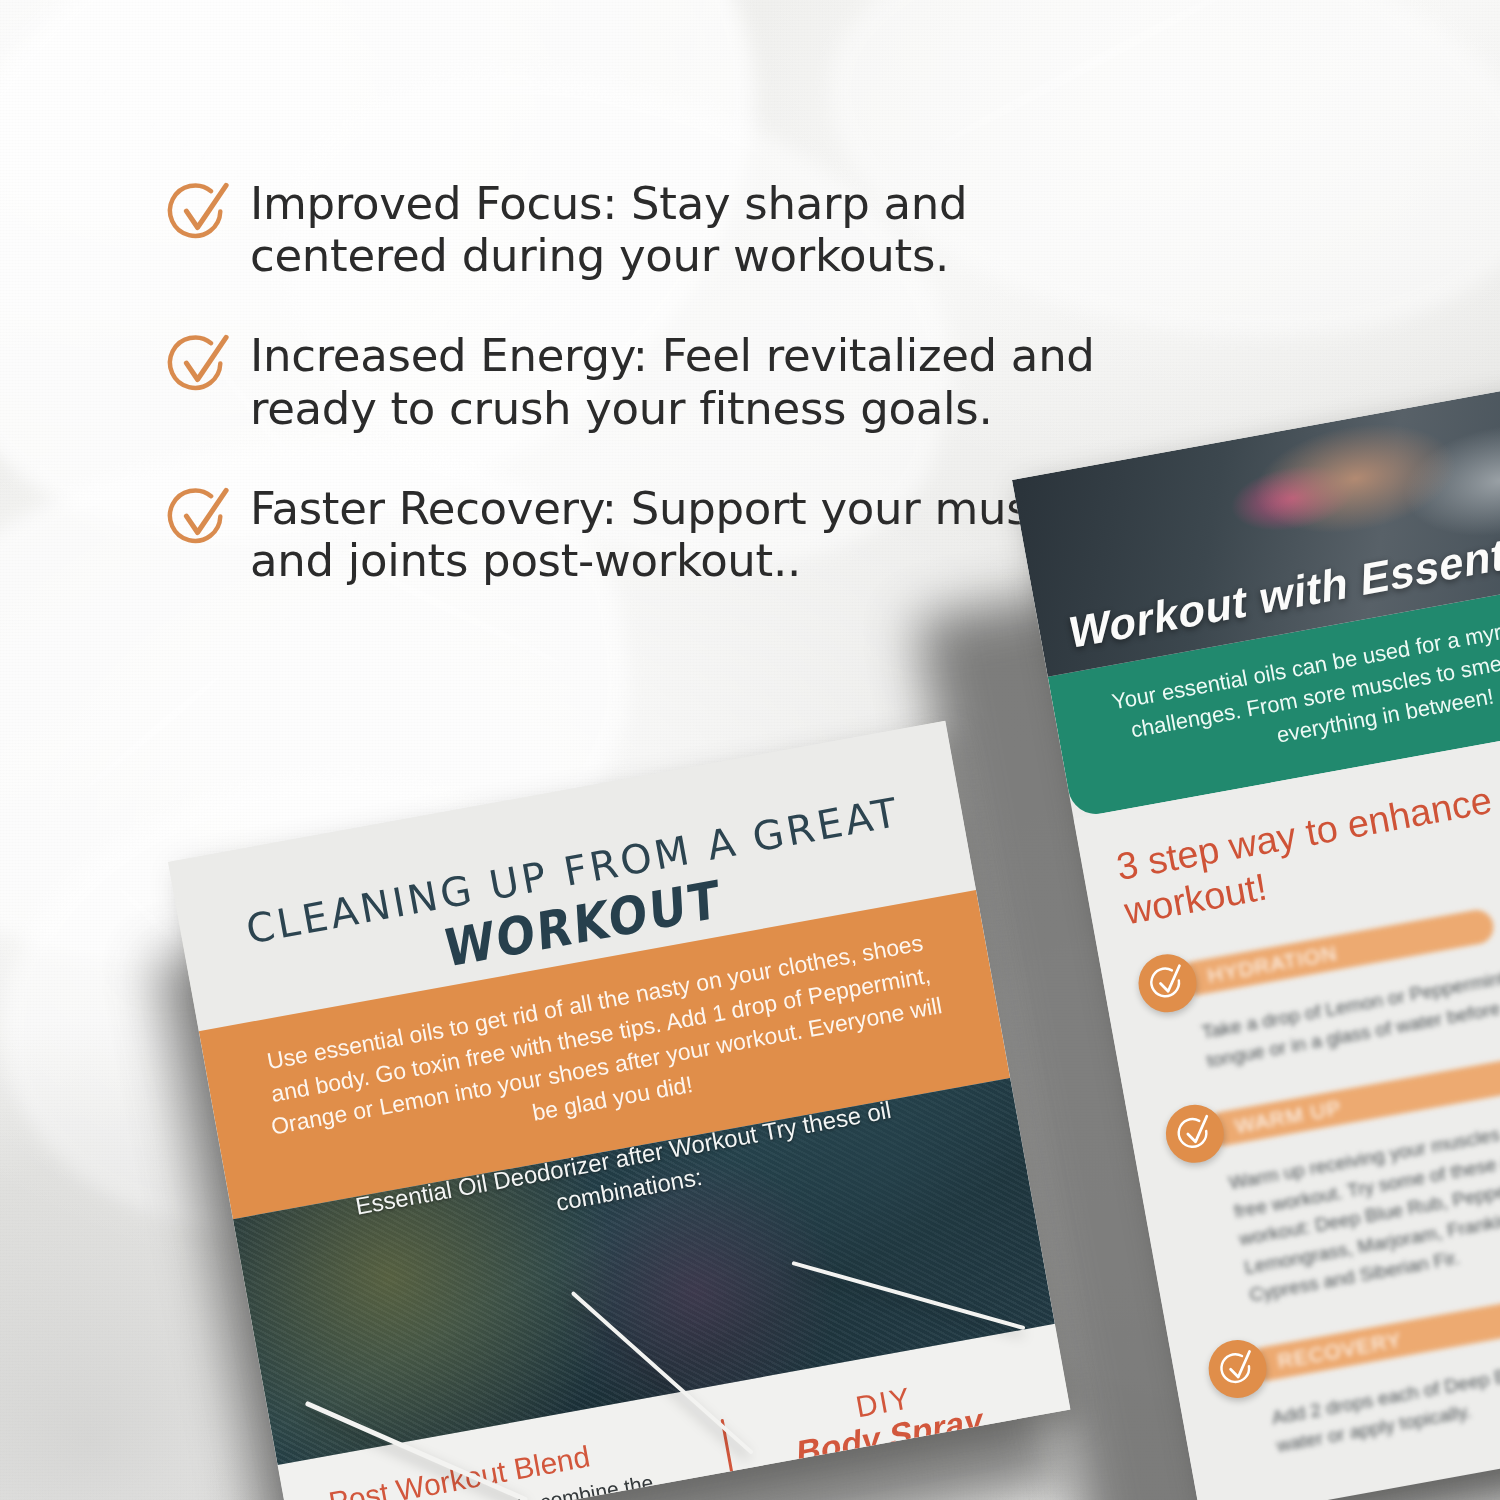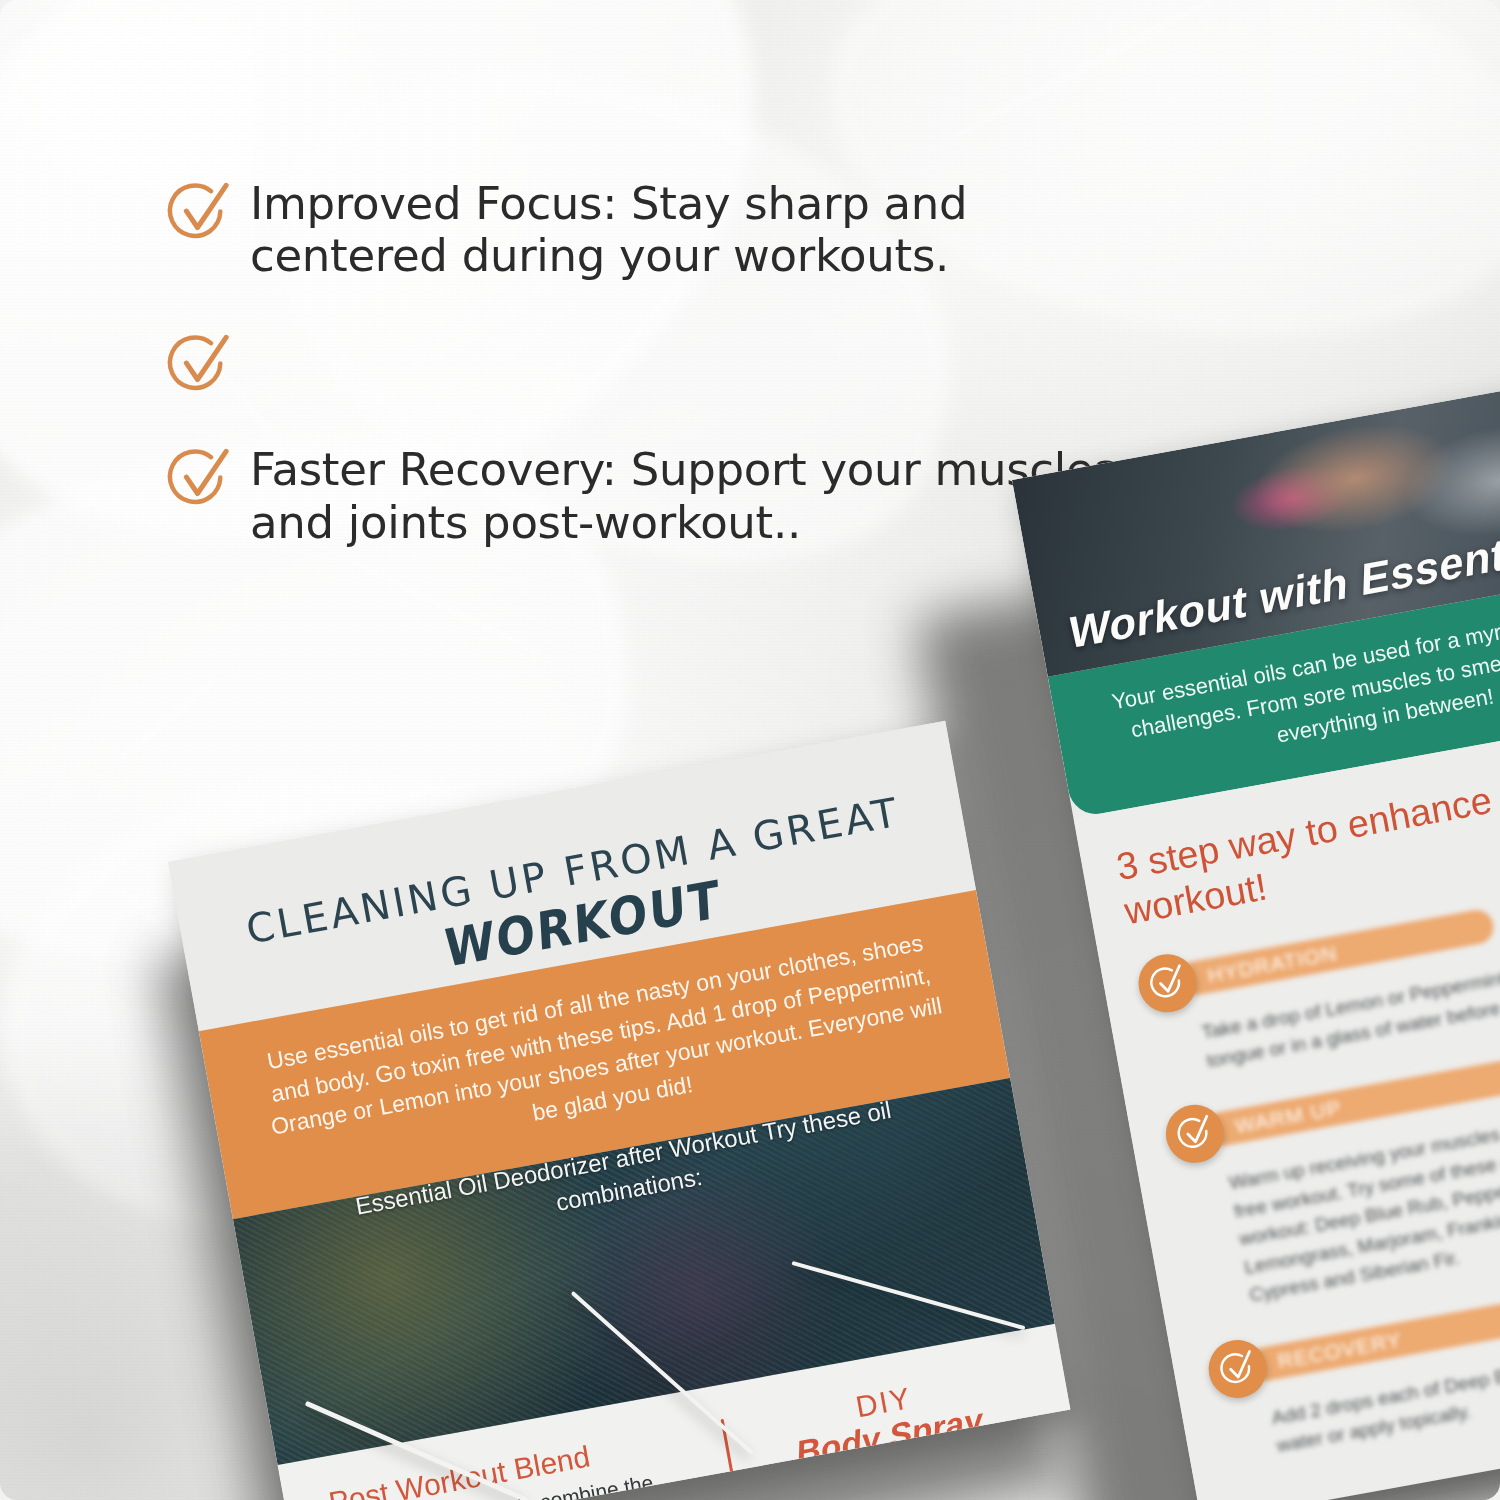"Improved Focus: Stay sharp and" #stage { border-radius: 17px -> none }
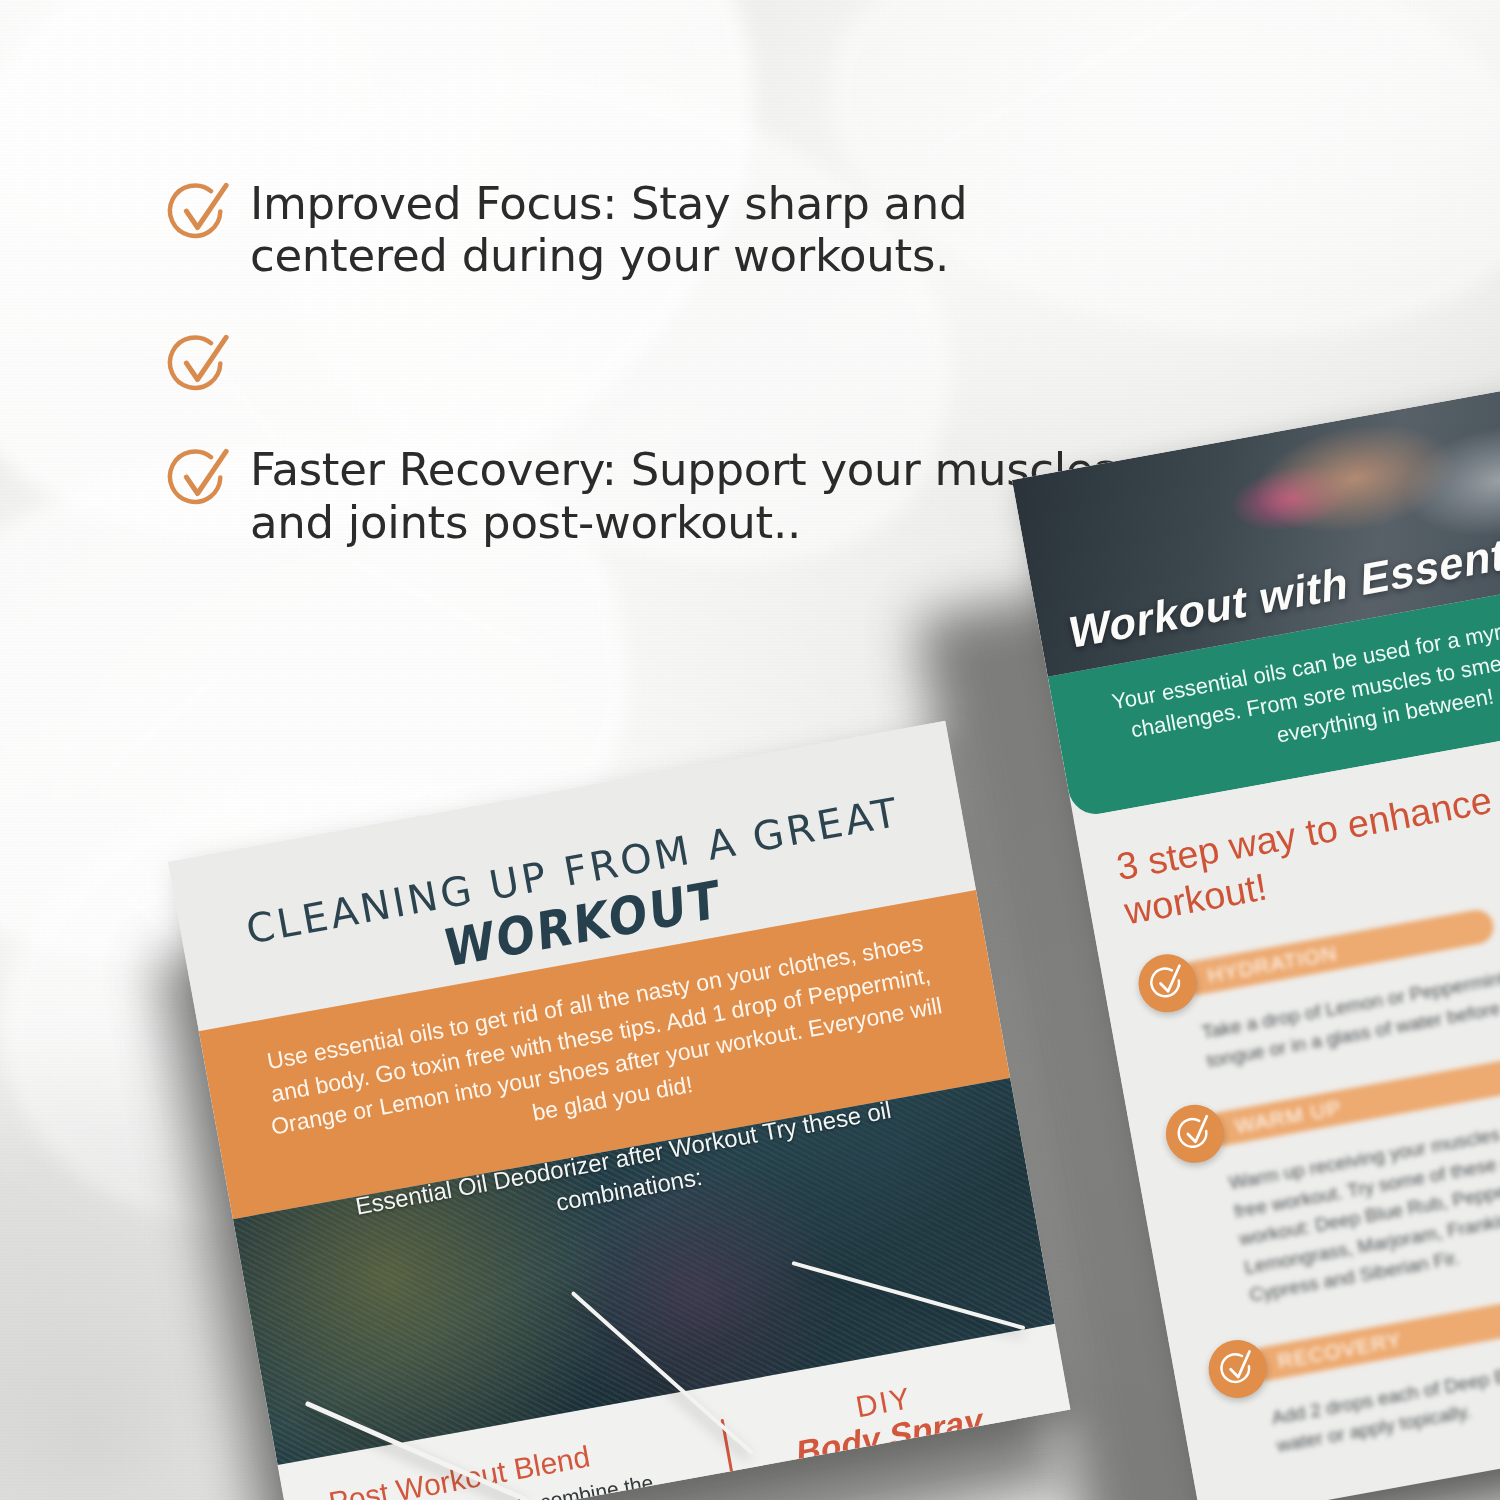"Increased Energy: Feel revitalized and" div.bullet-text { html: none -> <div>Increased Energy: Feel revitalized and ready to crush your fitness goals.</div> }
